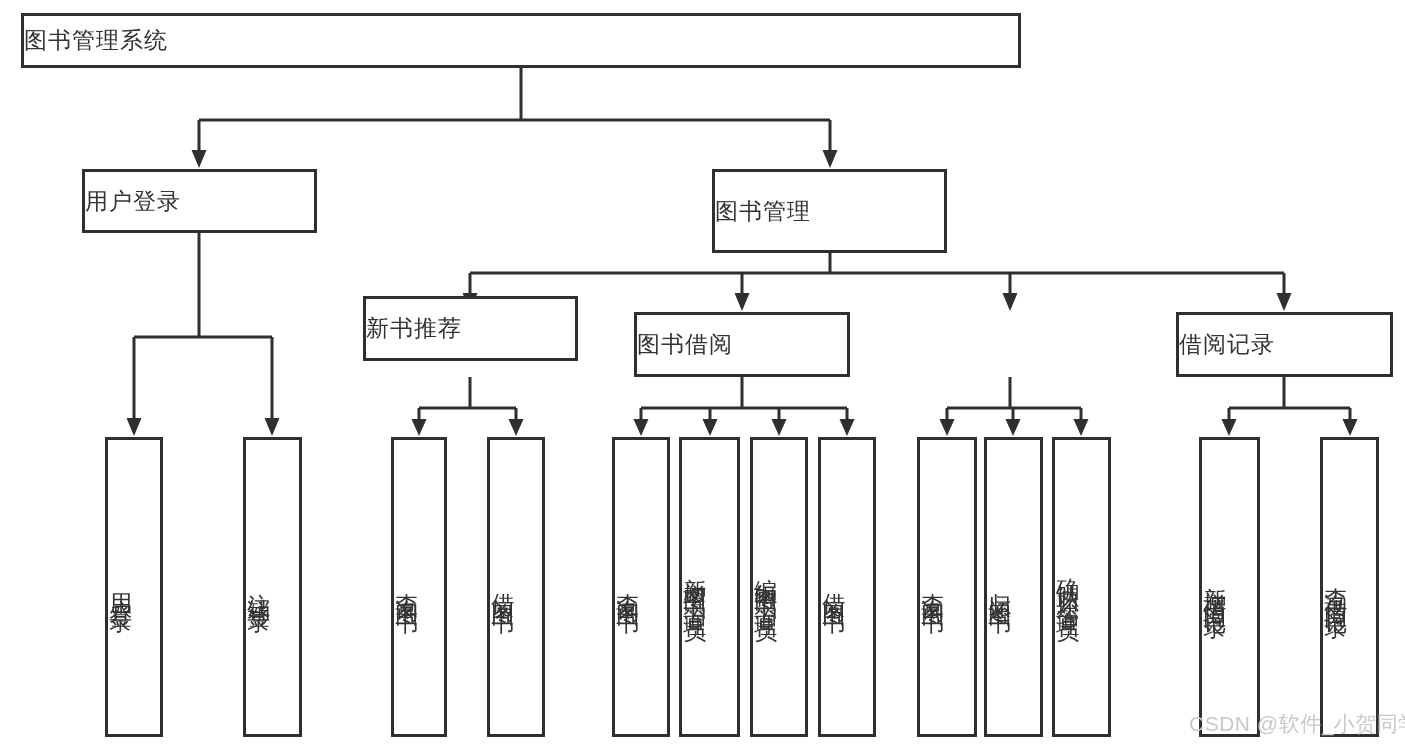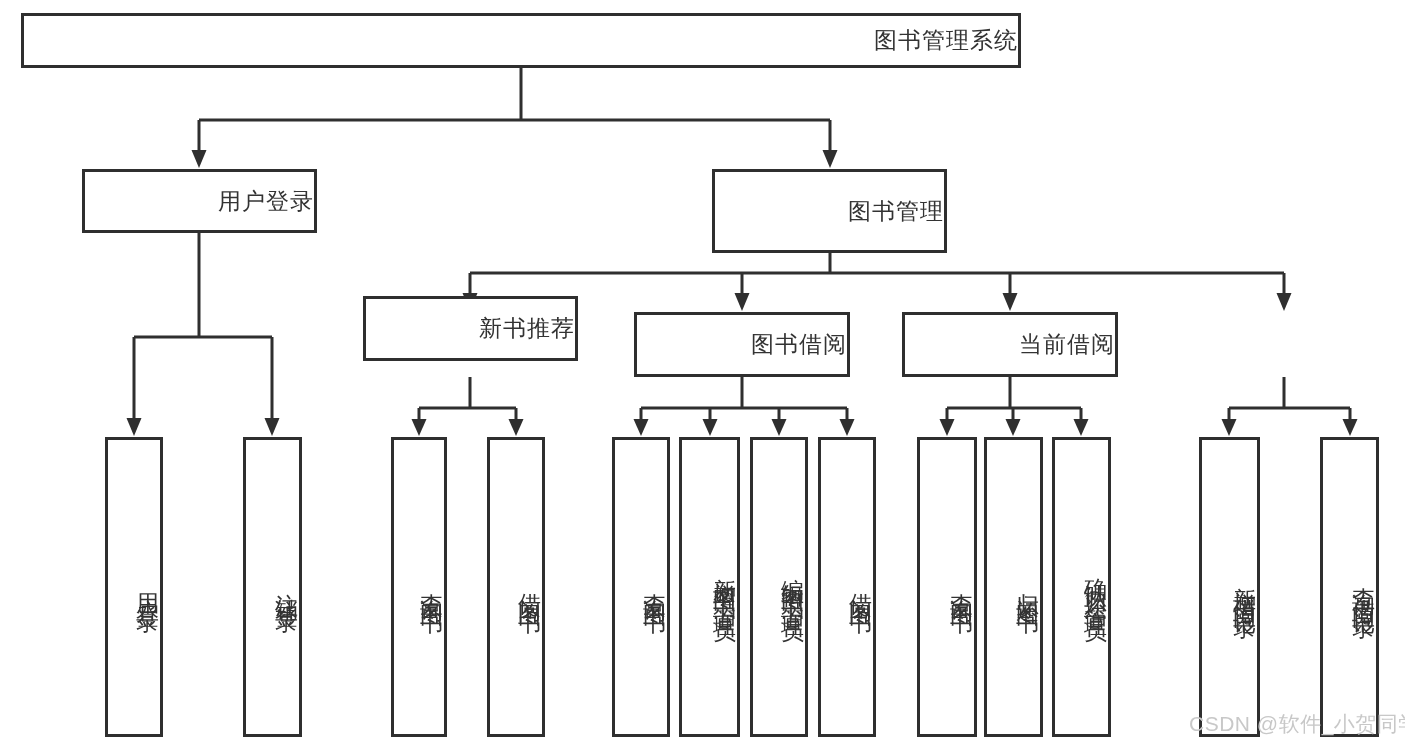"图书管理系统" .box { justify-content: flex-end -> flex-start }
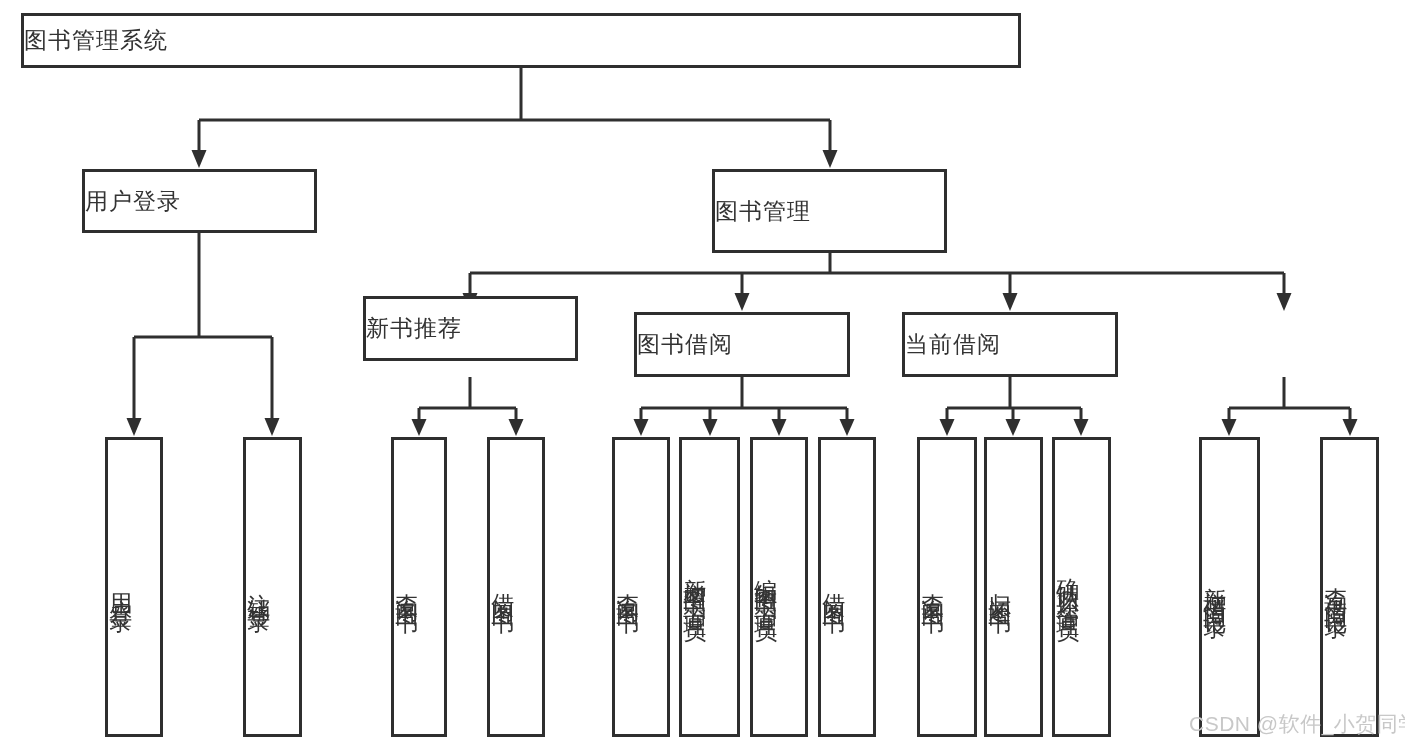"当前借阅" div.box { html: <div> <span>当前借阅</span> </div> -> none }
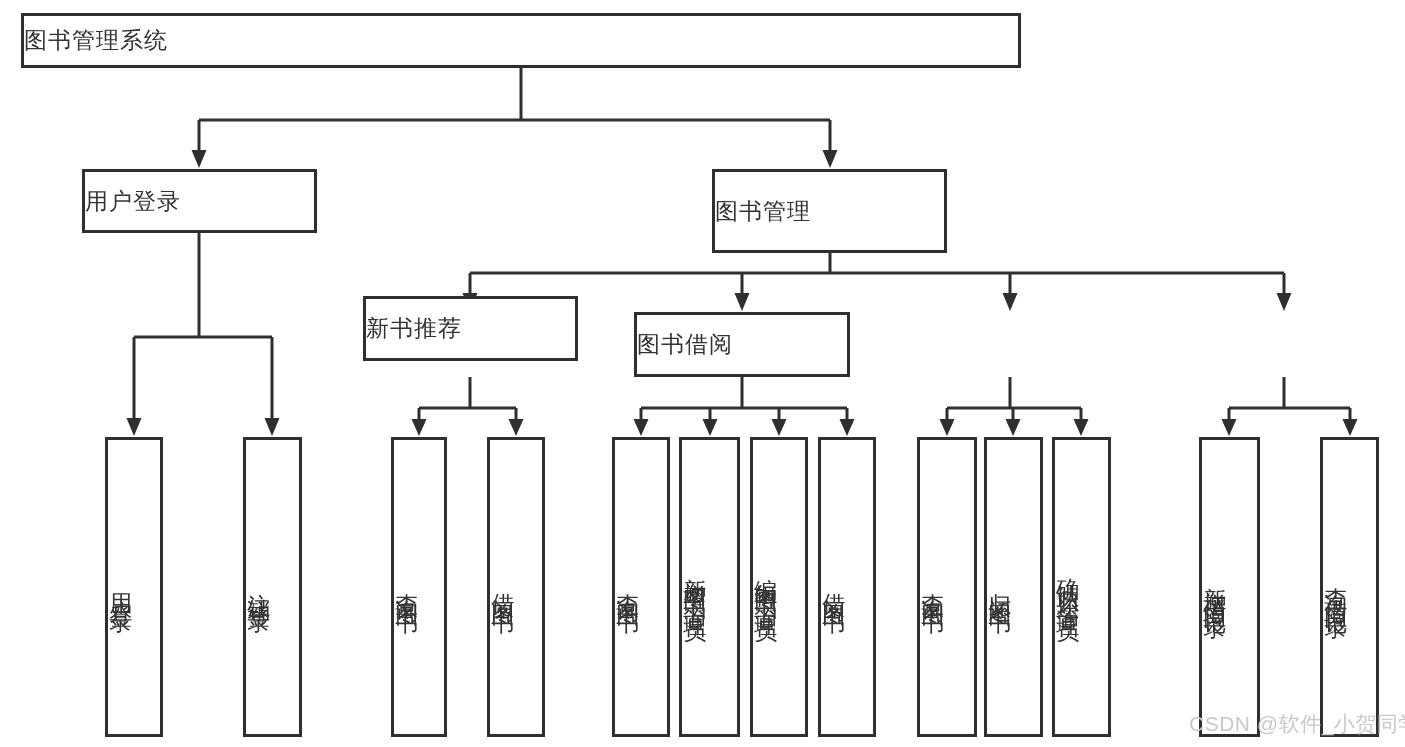"借阅记录" div.box { html: none -> <div> <span>借阅记录</span> </div> }
